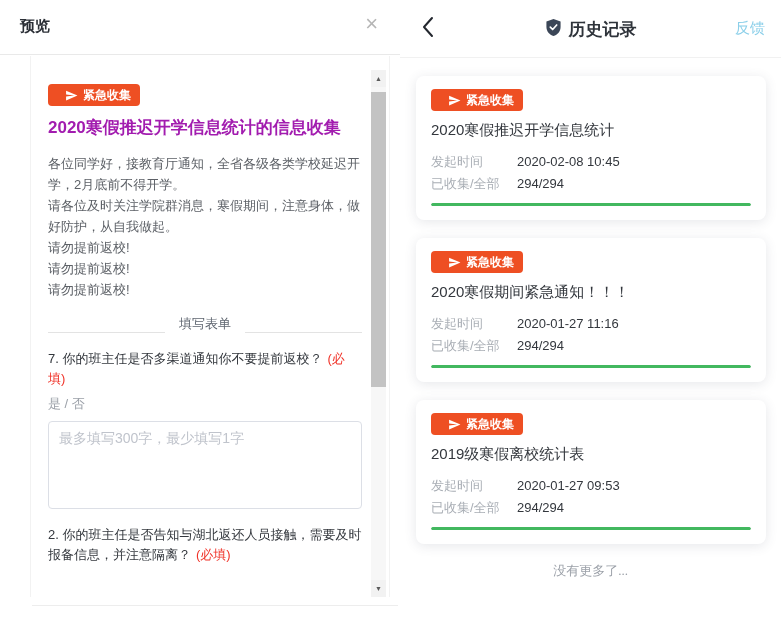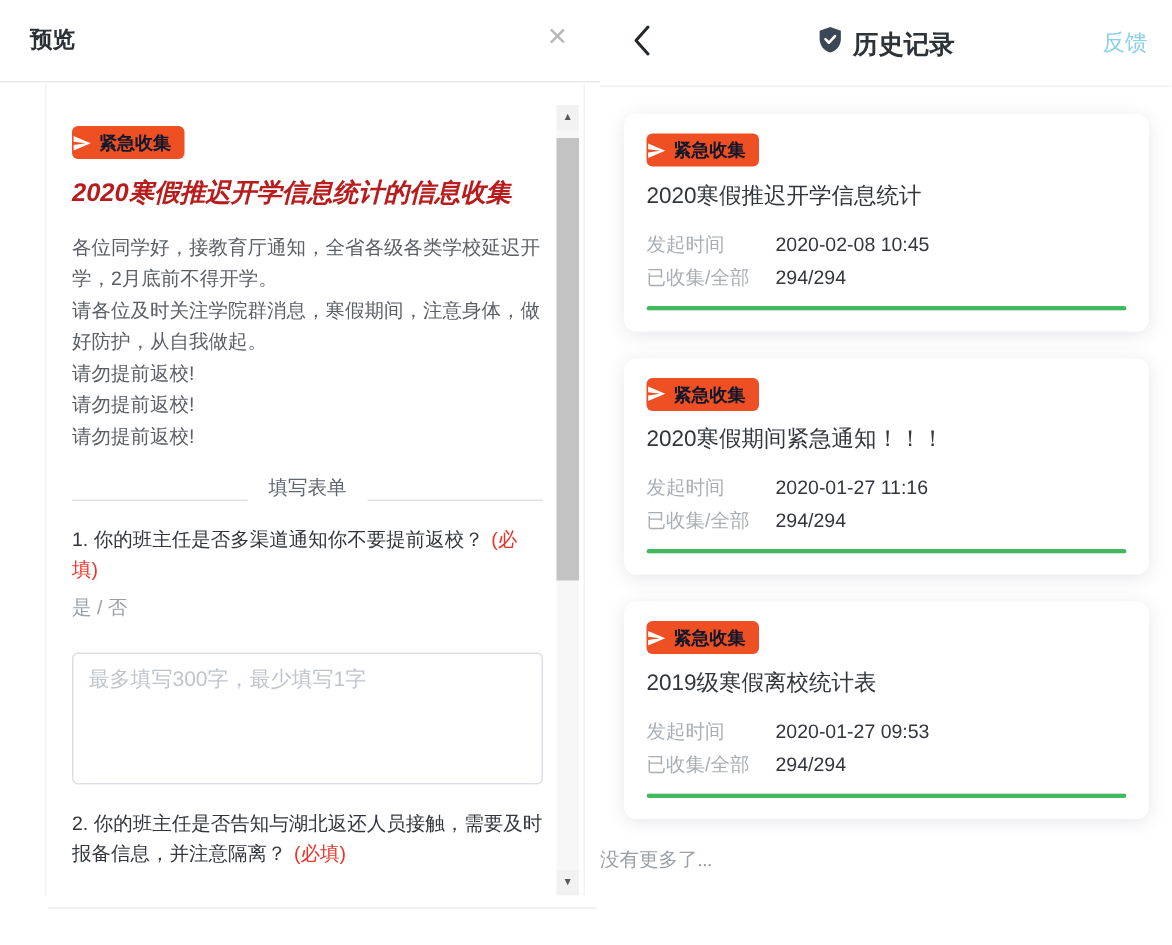"紧急收集" .badge { color: #0f172a -> #ffffff; padding: 4px 9px 4px 0 -> 4px 9px 4px 17px }
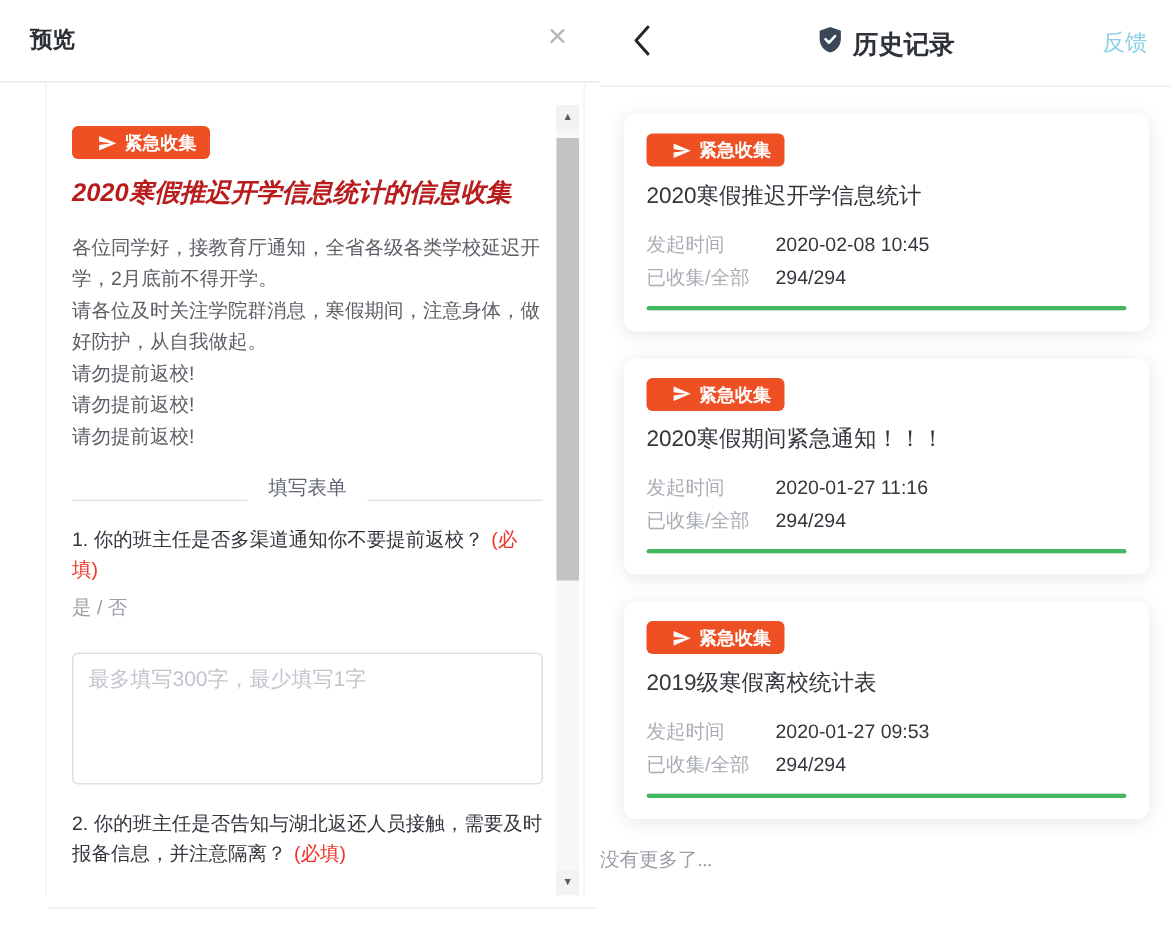"2020寒假推迟开学信息统计的信息收集" .form-title { color: #b91c1c -> #a21caf; font-style: italic -> none }
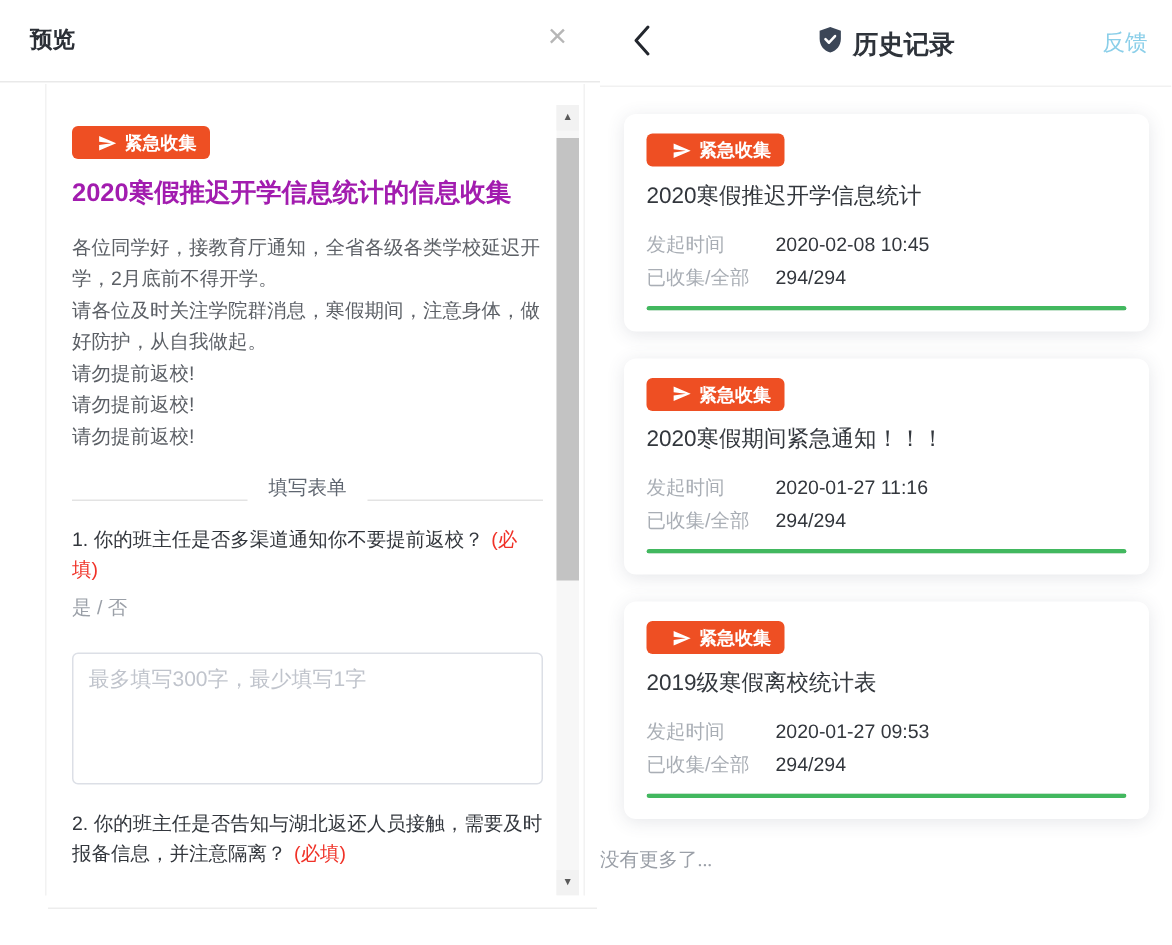"1. 你的班主任是否多渠道通知你不要提前返校？" span { text: 1 -> 7 }
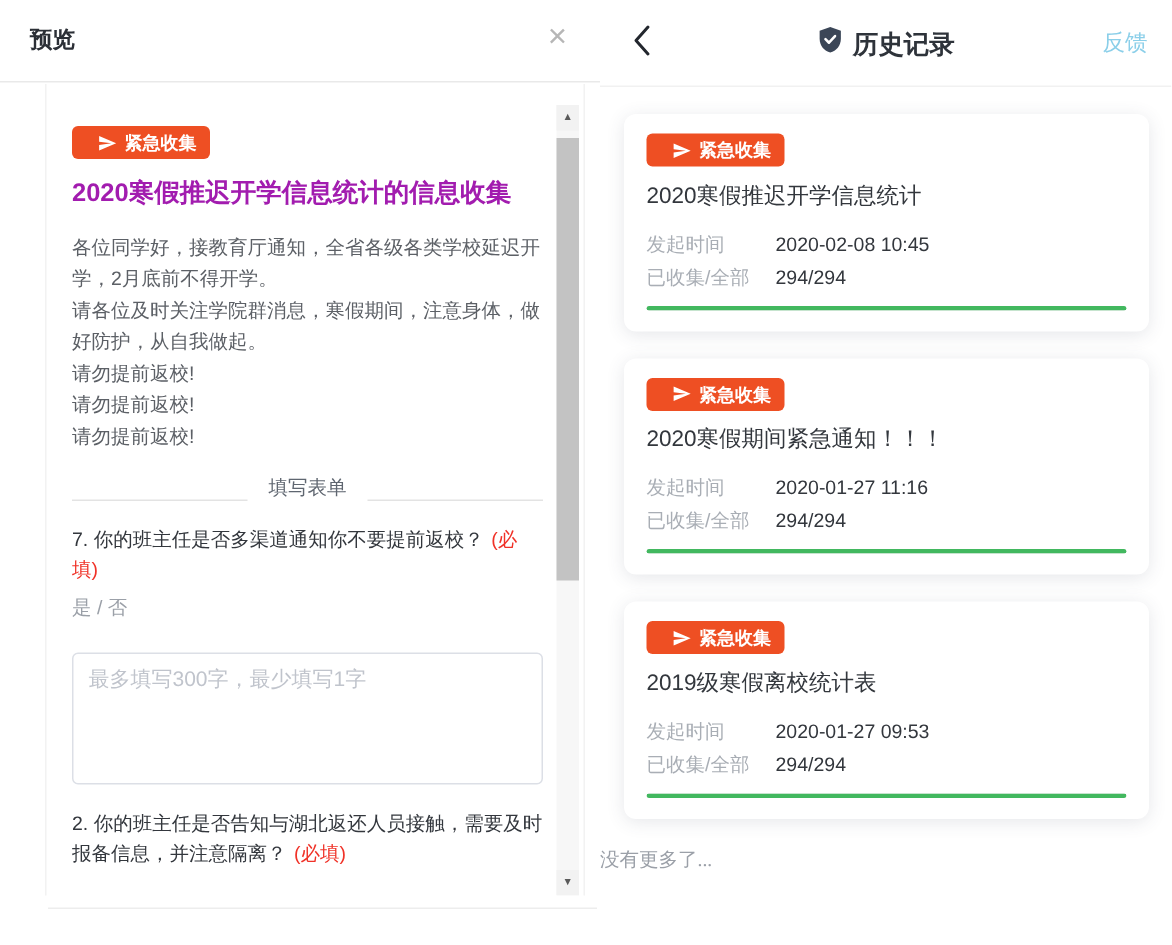"最多填写300字，最少填写1字" .answer-box { margin-top: 21px -> 8px }
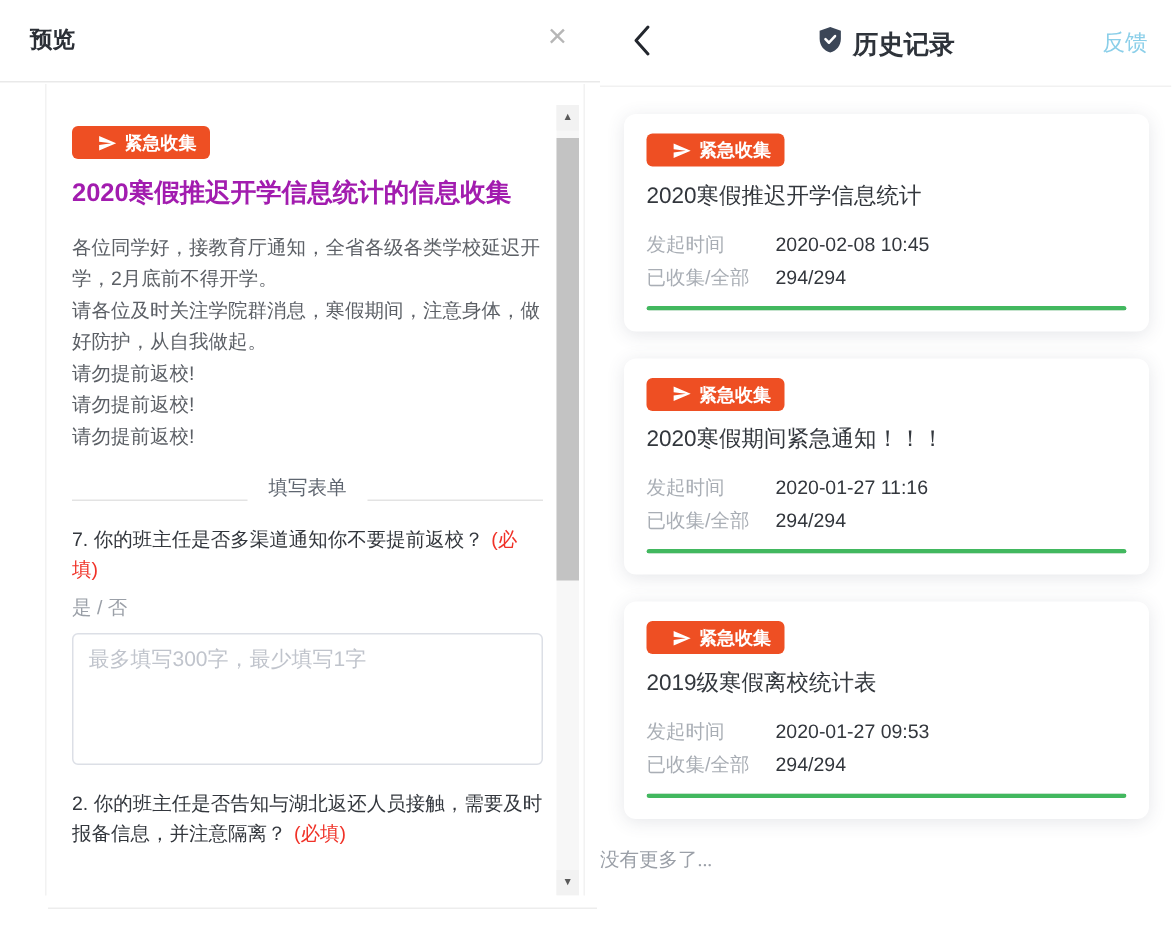"没有更多了..." .no-more { text-align: left -> center }
